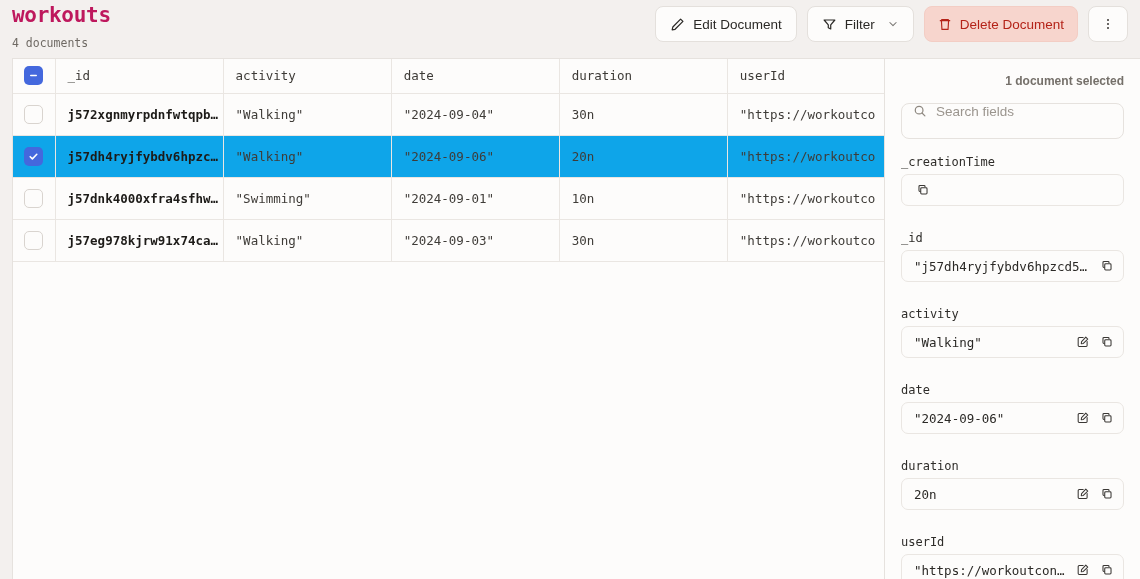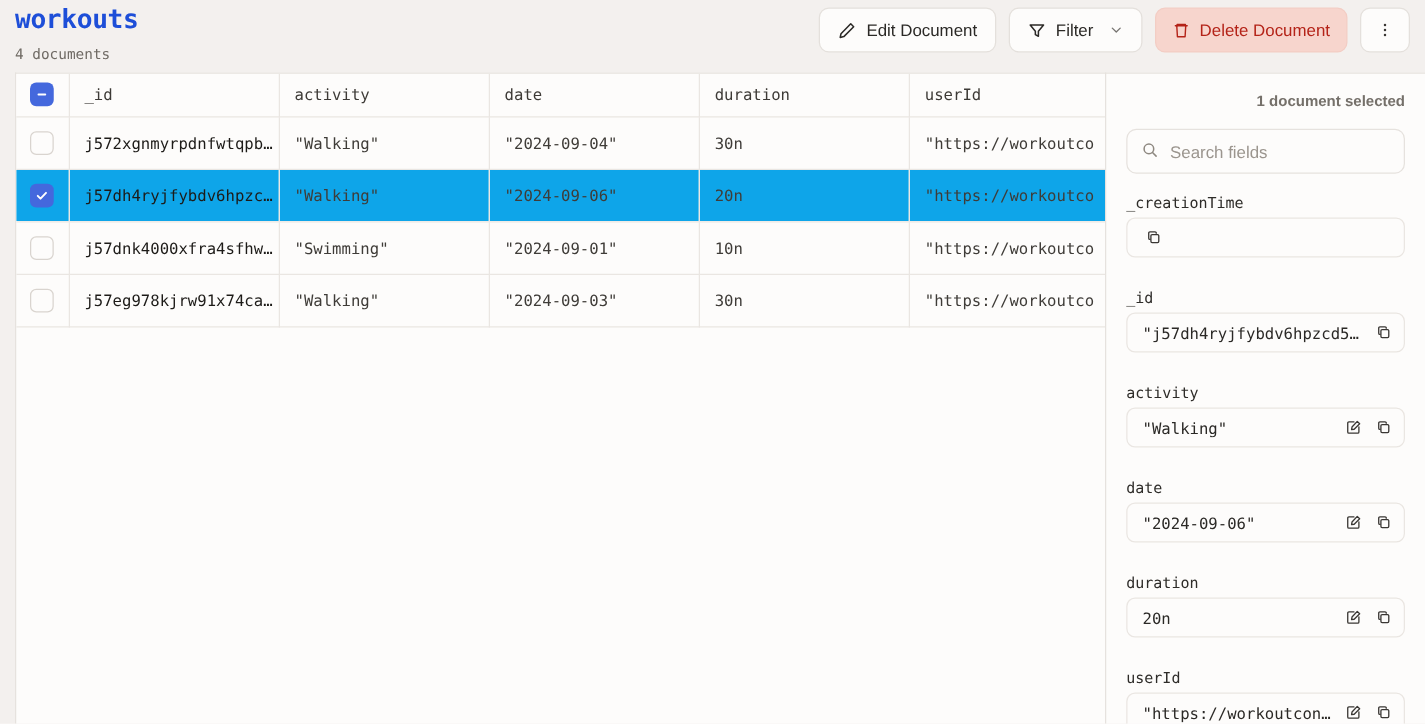"workouts" .page-title { color: #1d4ed8 -> #be185d }
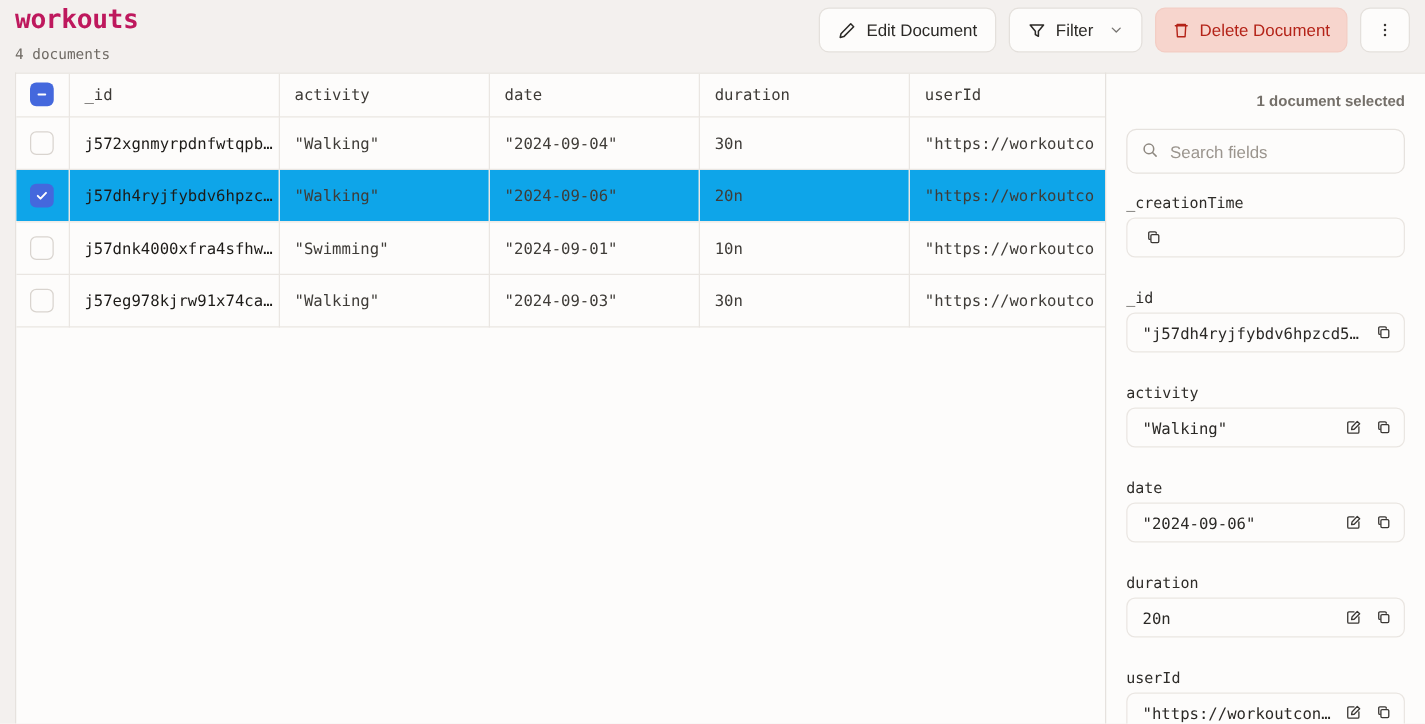"j572xgnmyrpdnfwtqpb…" td.cell-id { font-weight: 400 -> 700 }
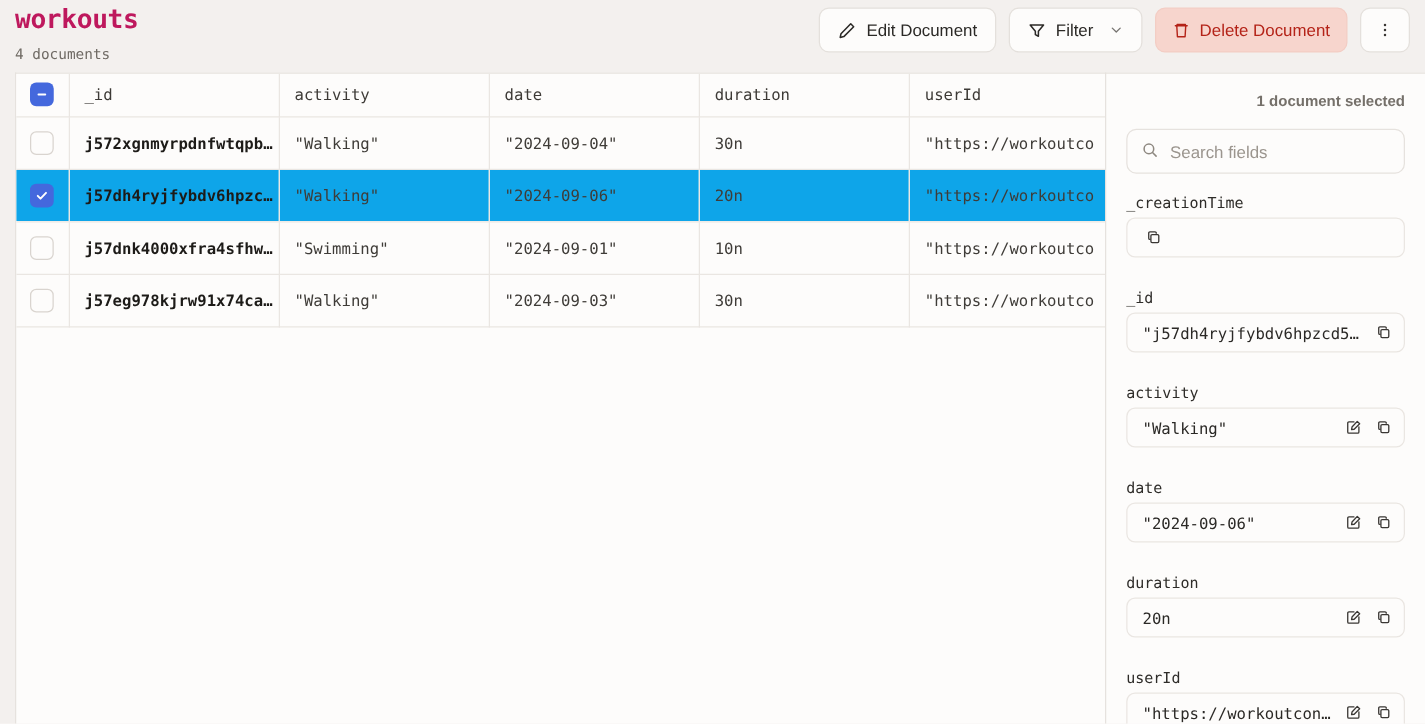"Search fields" .search-box { align-items: center -> flex-start }
